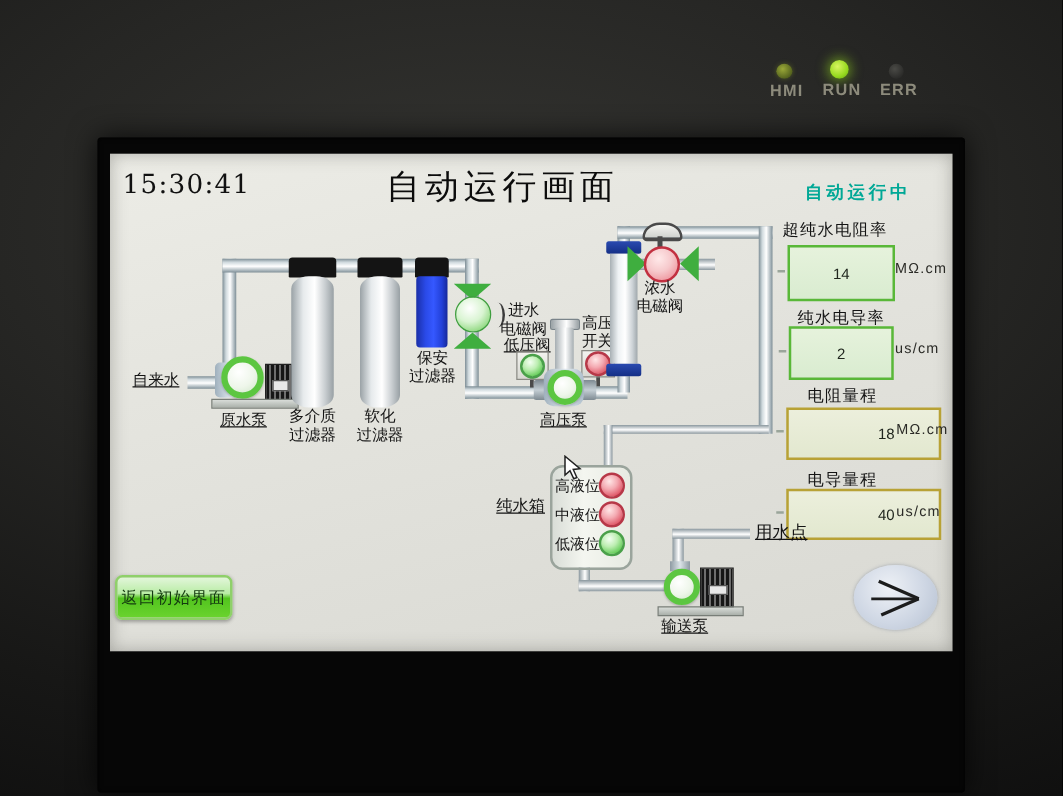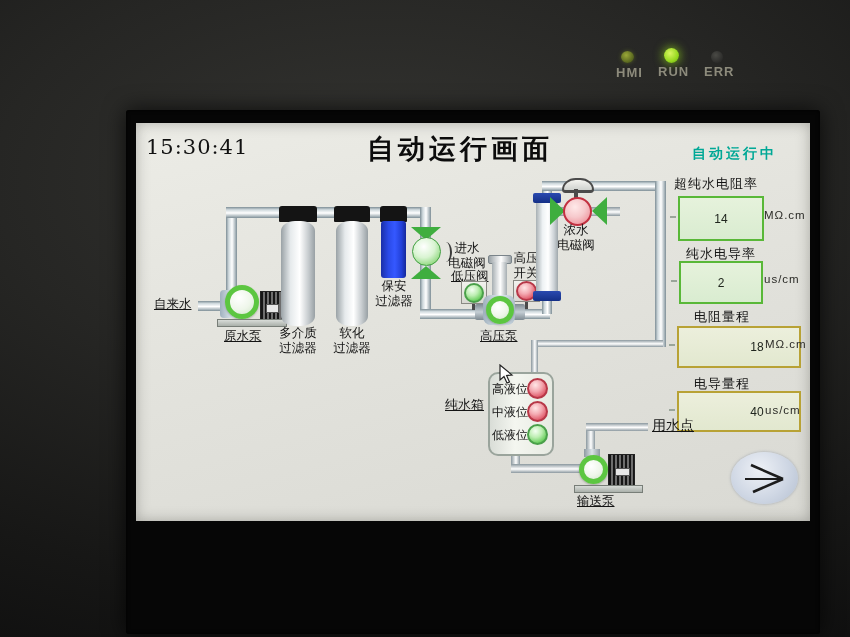"15:30:41" #screen-frame { margin-left: 48px -> none }
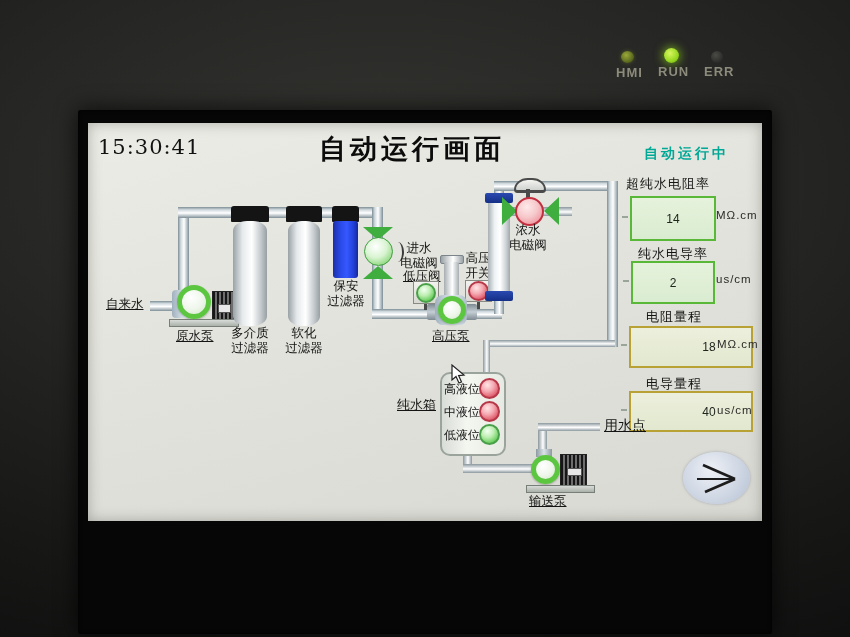"自动运行画面" div.abs { font-weight: bold -> normal; left: 218px -> 208px }
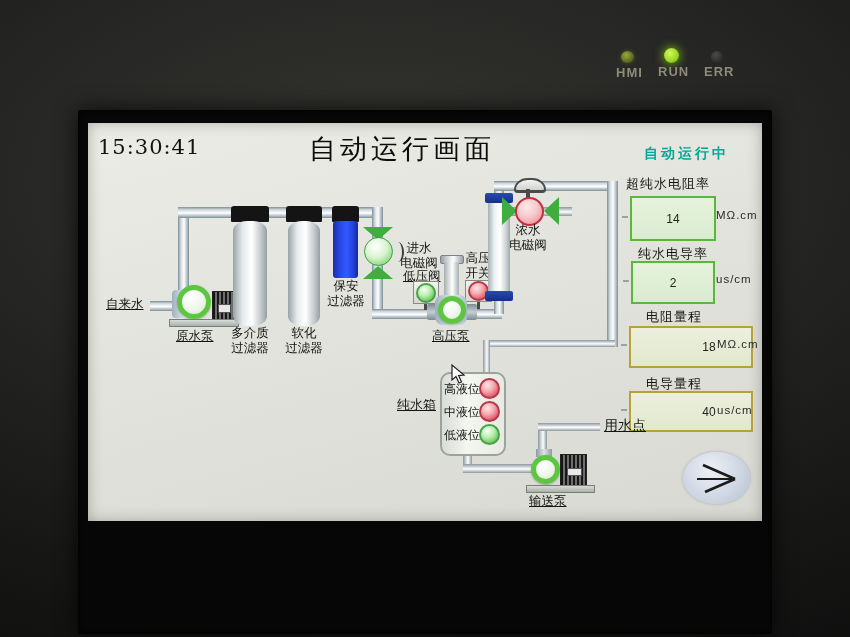"返回初始界面" div { html: none -> <div> <span>返回初始界面</span> </div> }
